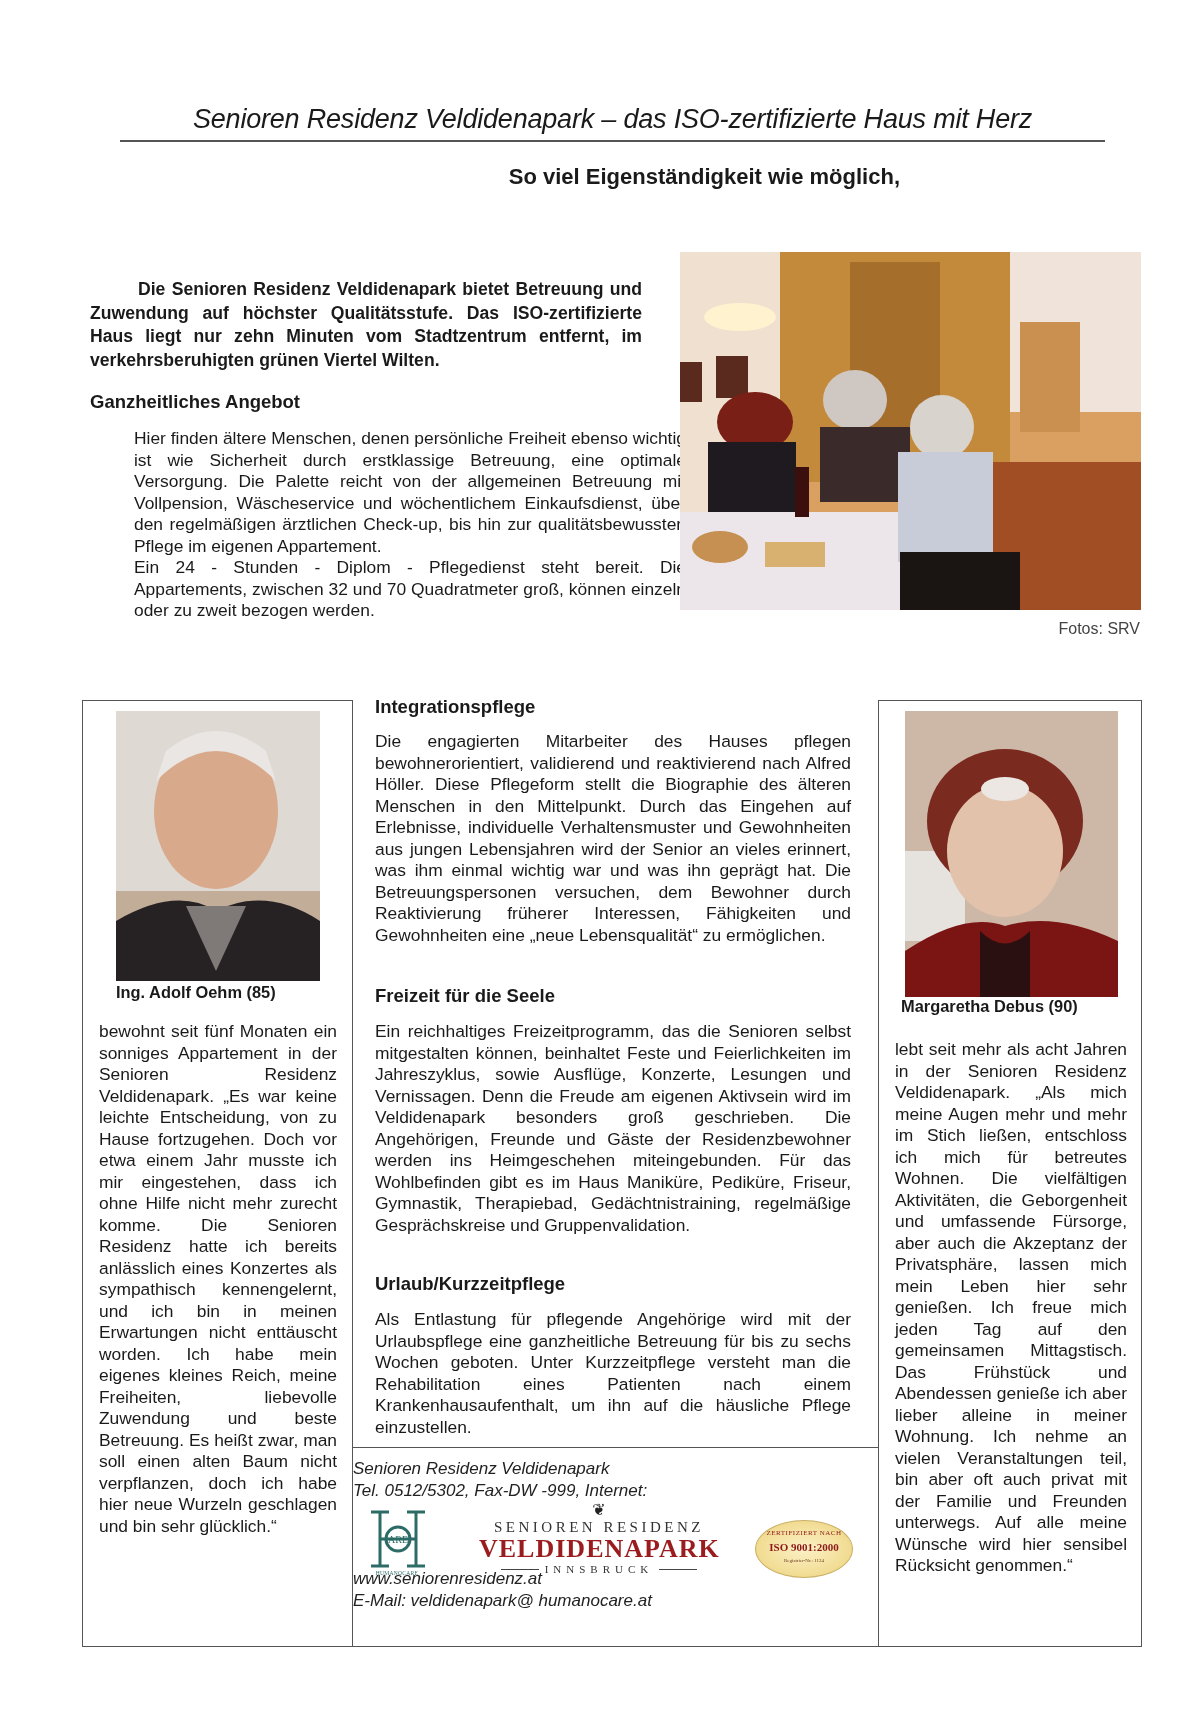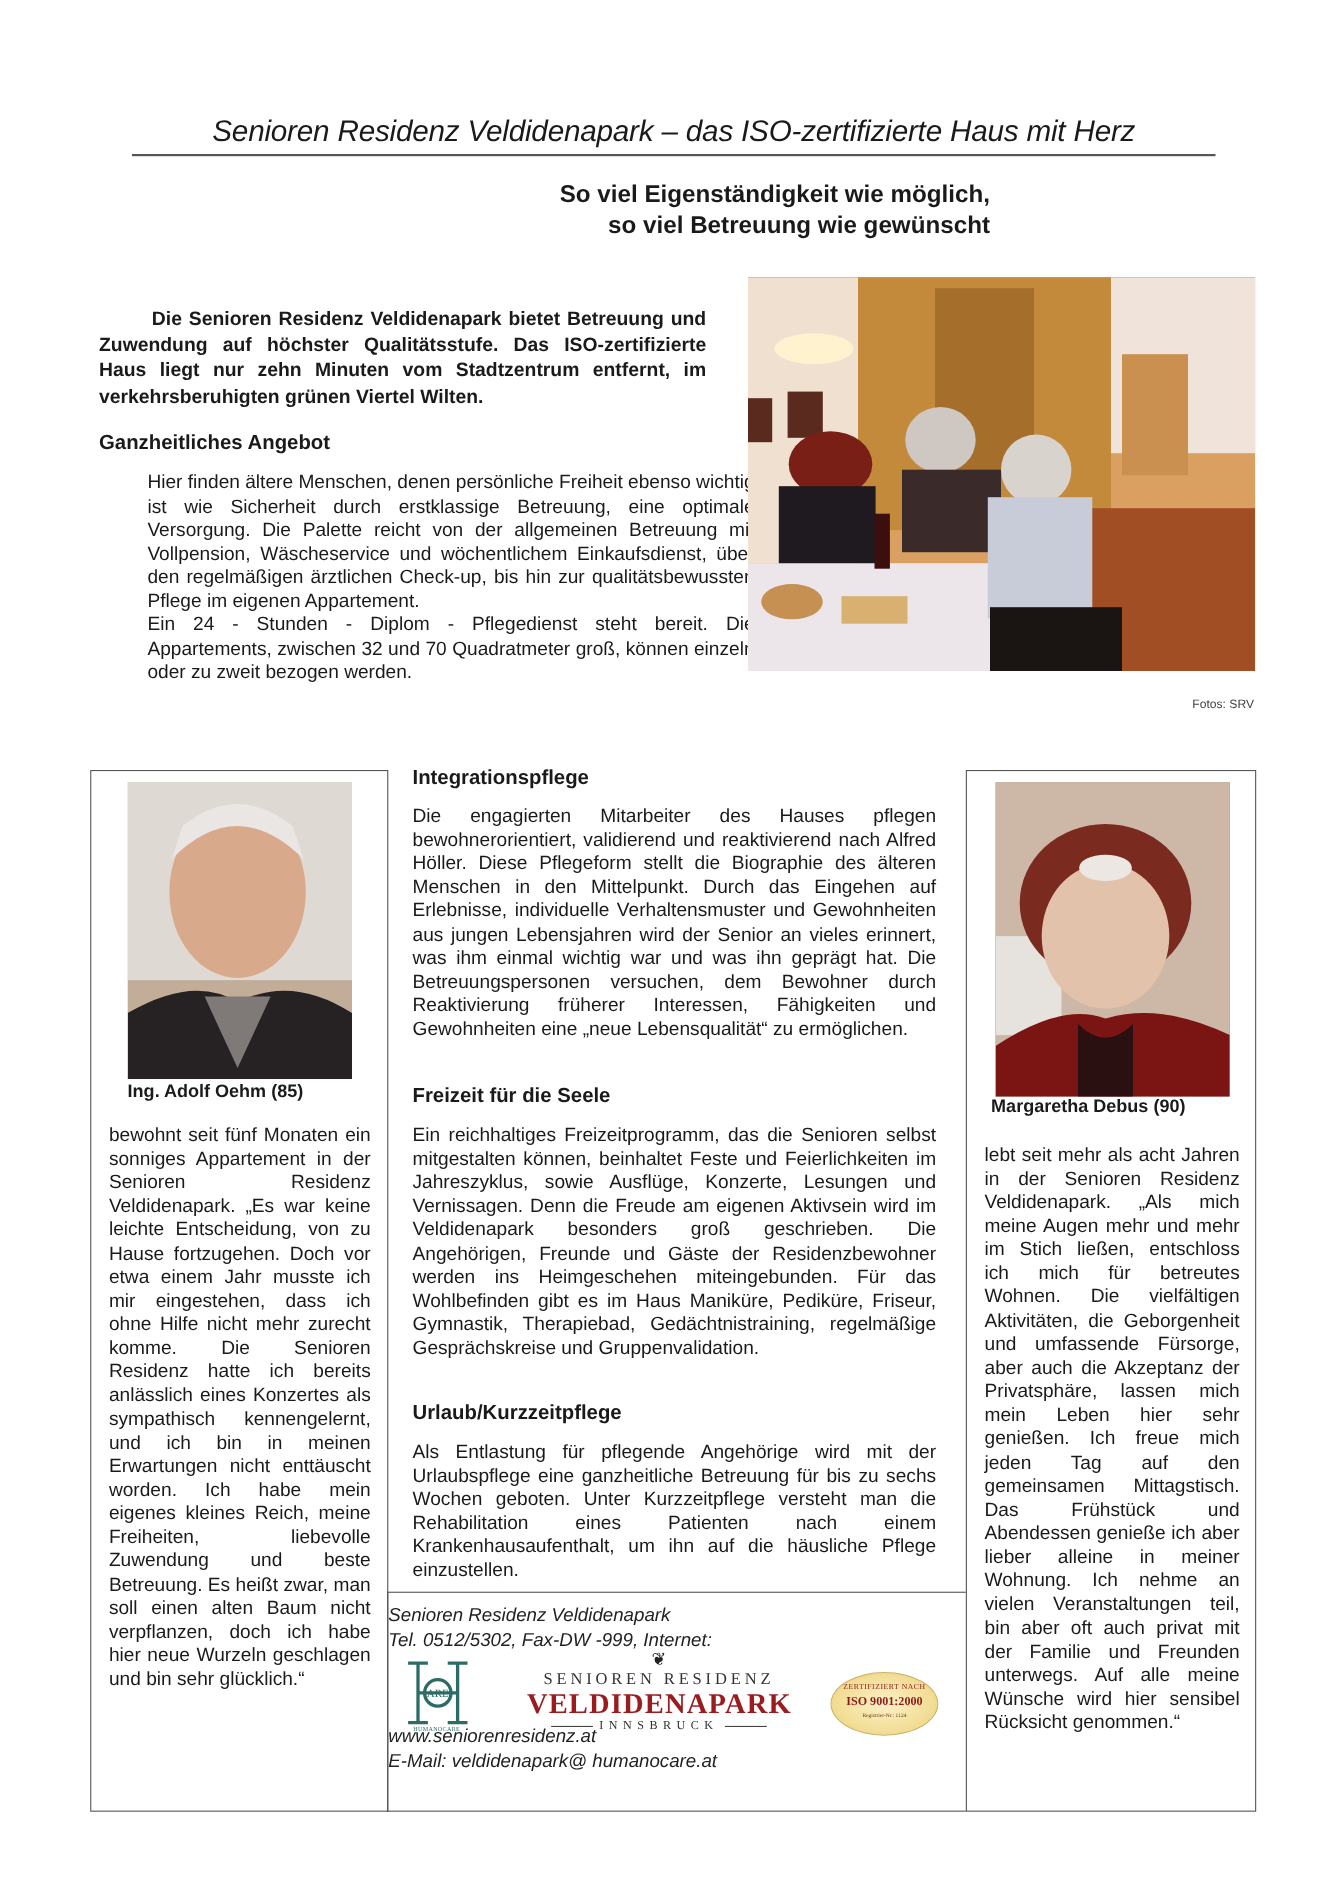"so viel Betreuung wie gewünscht" div { html: <div>so viel Betreuung wie gewünscht</div> -> none }
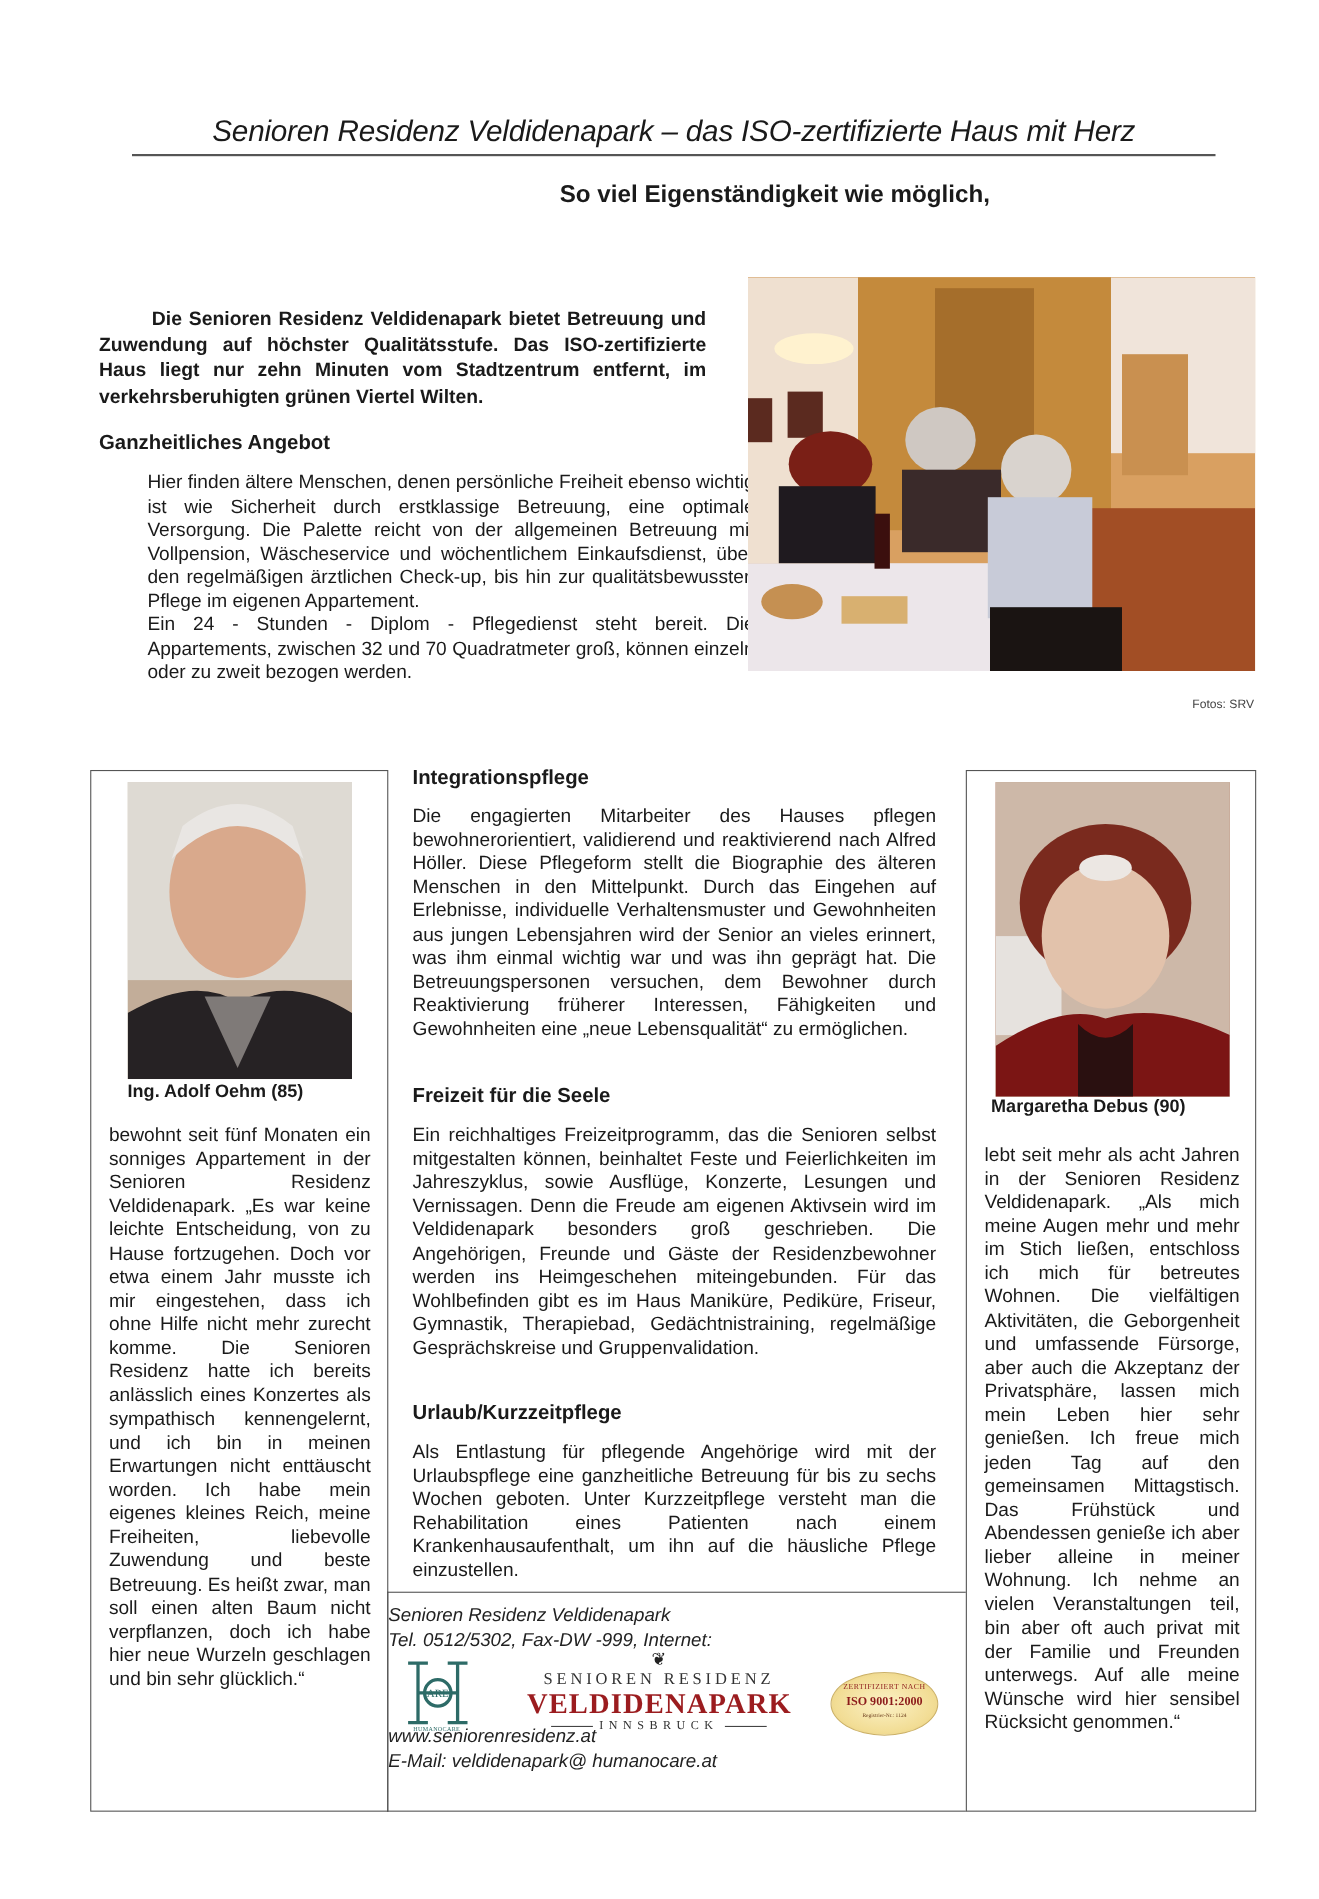"Fotos: SRV" .credit { font-size: 11px -> 16px; margin-top: 20px -> 8px }
